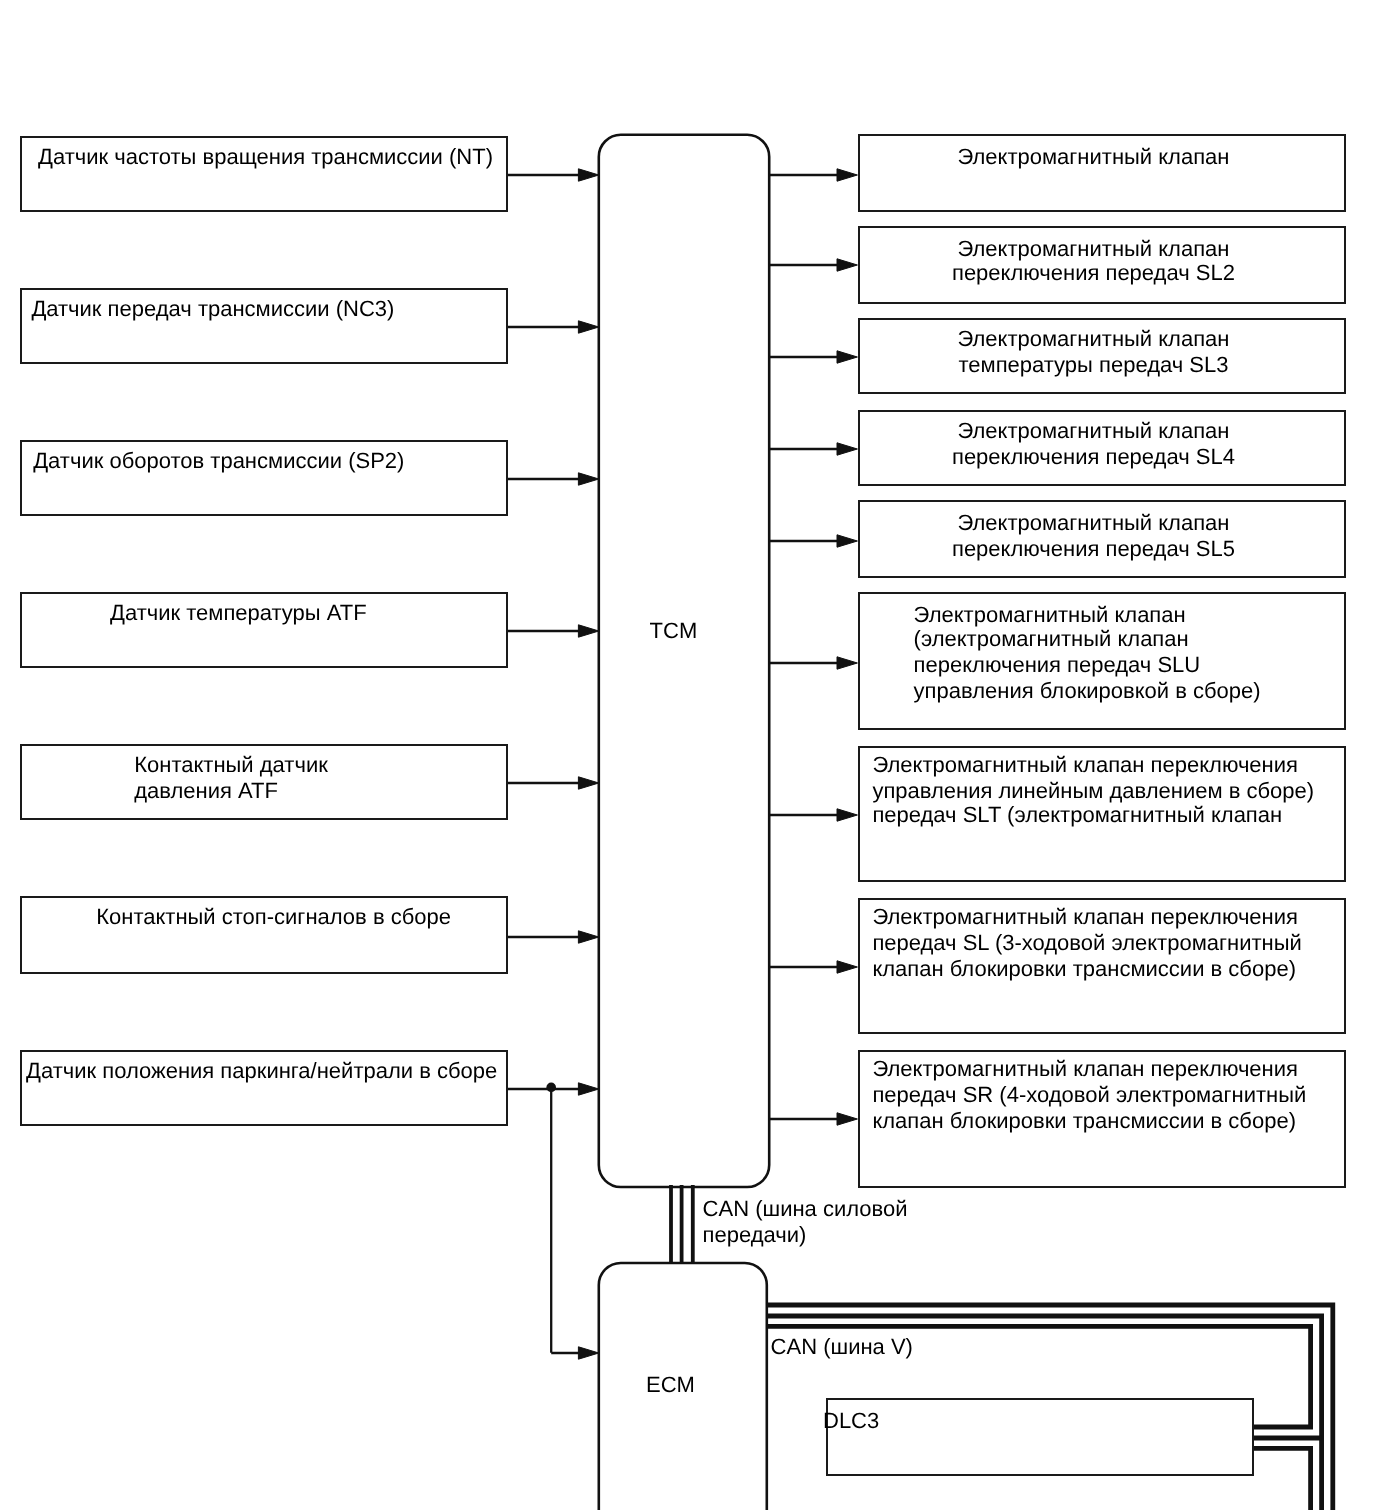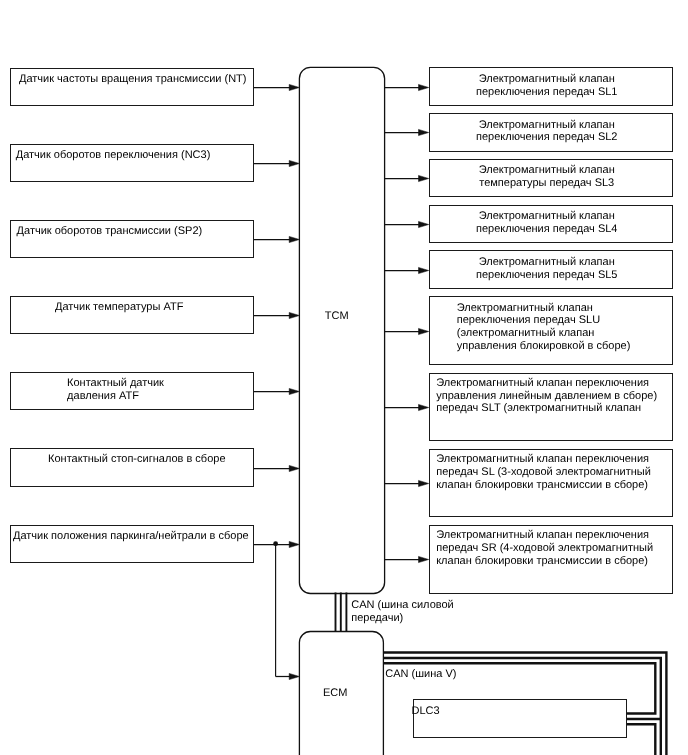"переключения передач SL1" span.ln { html: <span>переключения передач SL1</span> -> none }
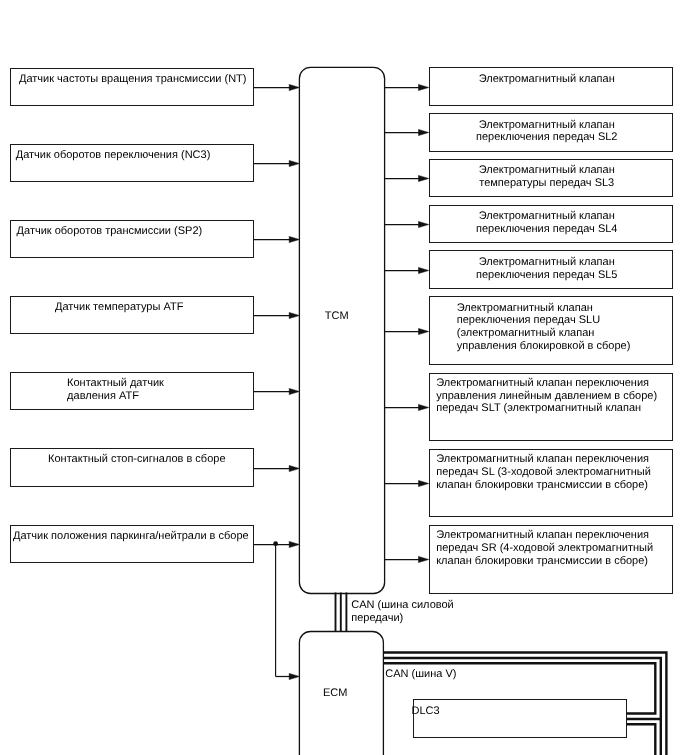"Датчик оборотов переключения (NC3)" span.ln { text: оборотов переключения -> передач трансмиссии }
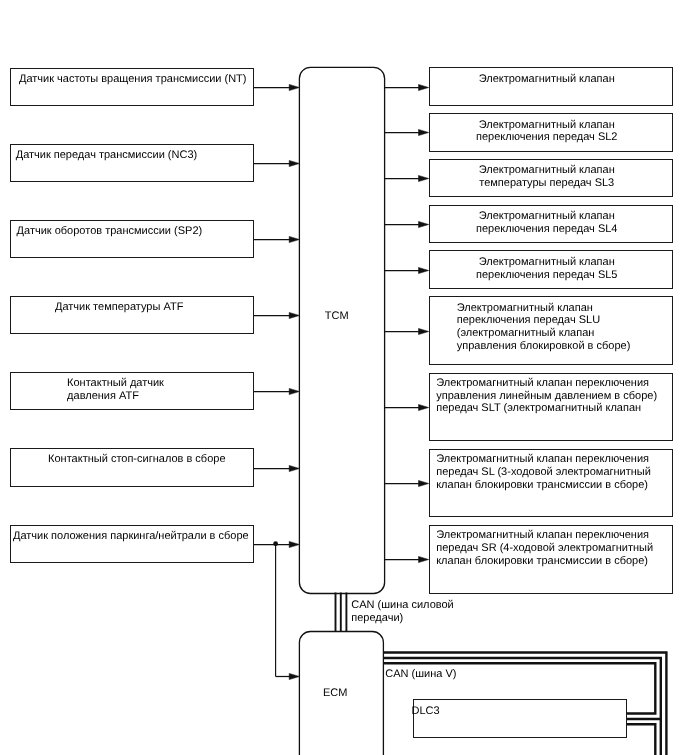"переключения передач SLU" span.ln { order: before "(электромагнитный клапан" -> after "(электромагнитный клапан" }
